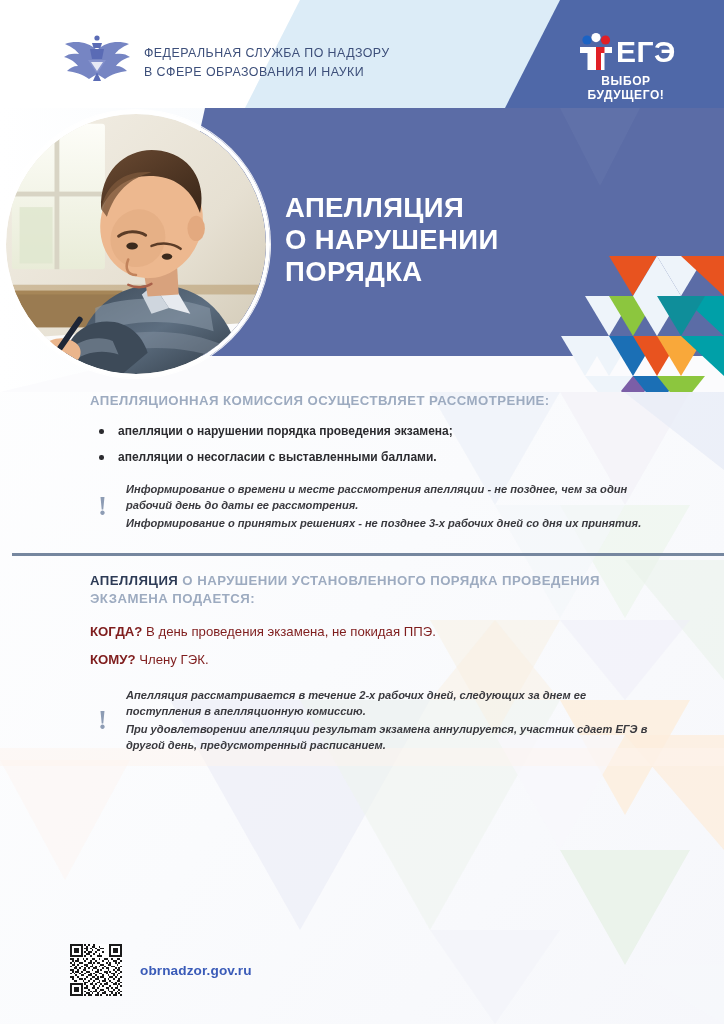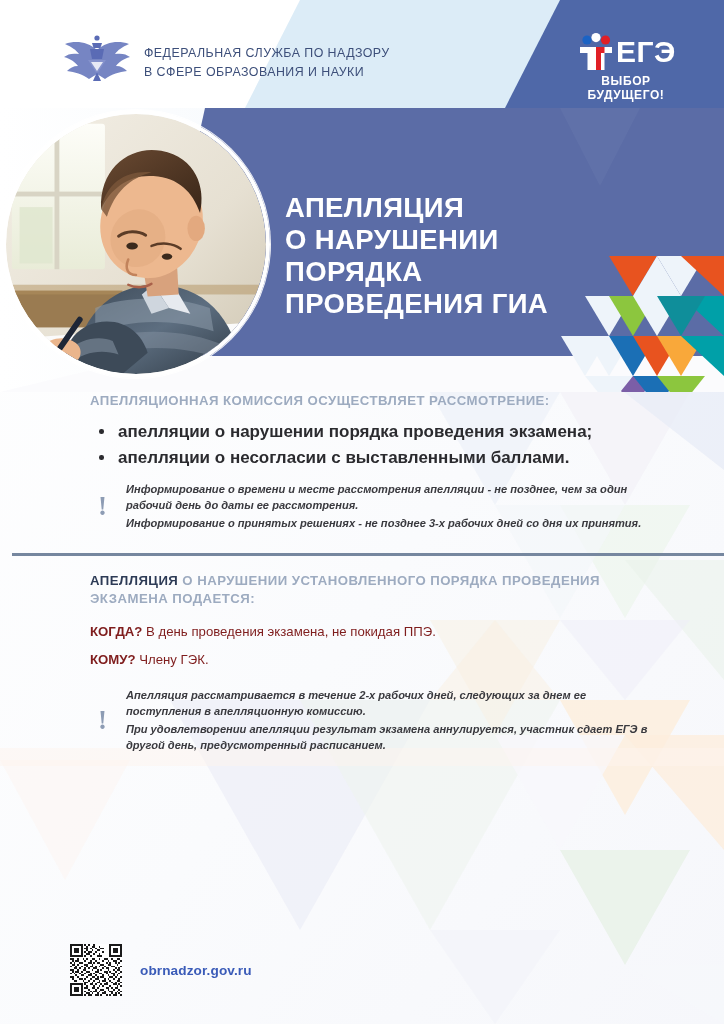"ПРОВЕДЕНИЯ ГИА" div { html: <div>ПРОВЕДЕНИЯ ГИА</div> -> none }
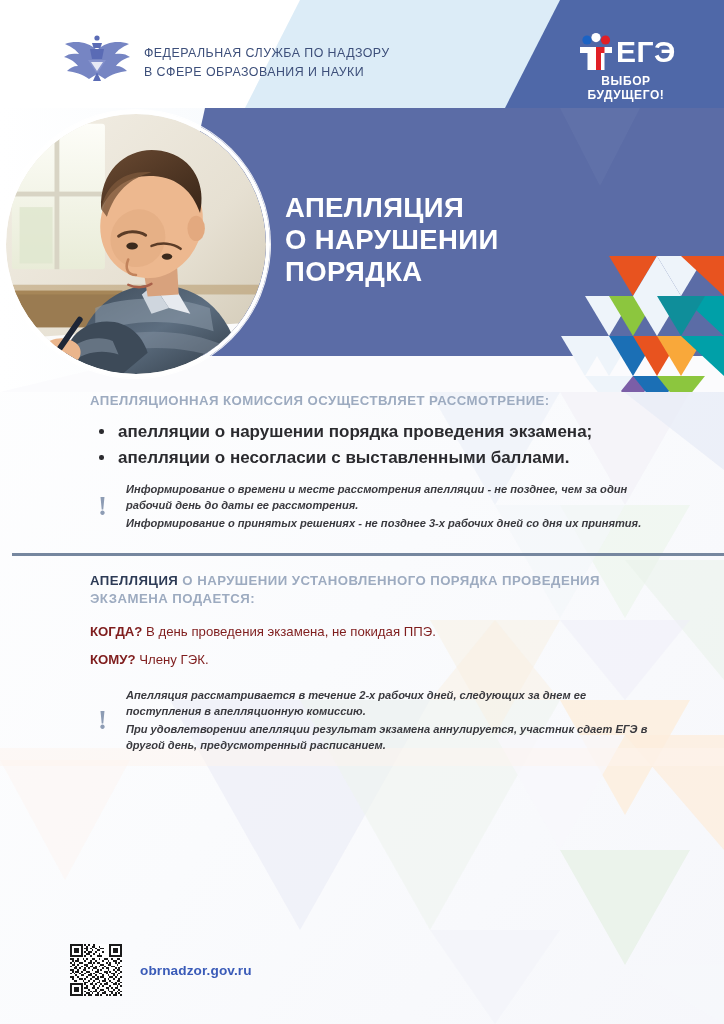"апелляции о нарушении порядка проведения" .bullets li { font-size: 17px -> 12px }
